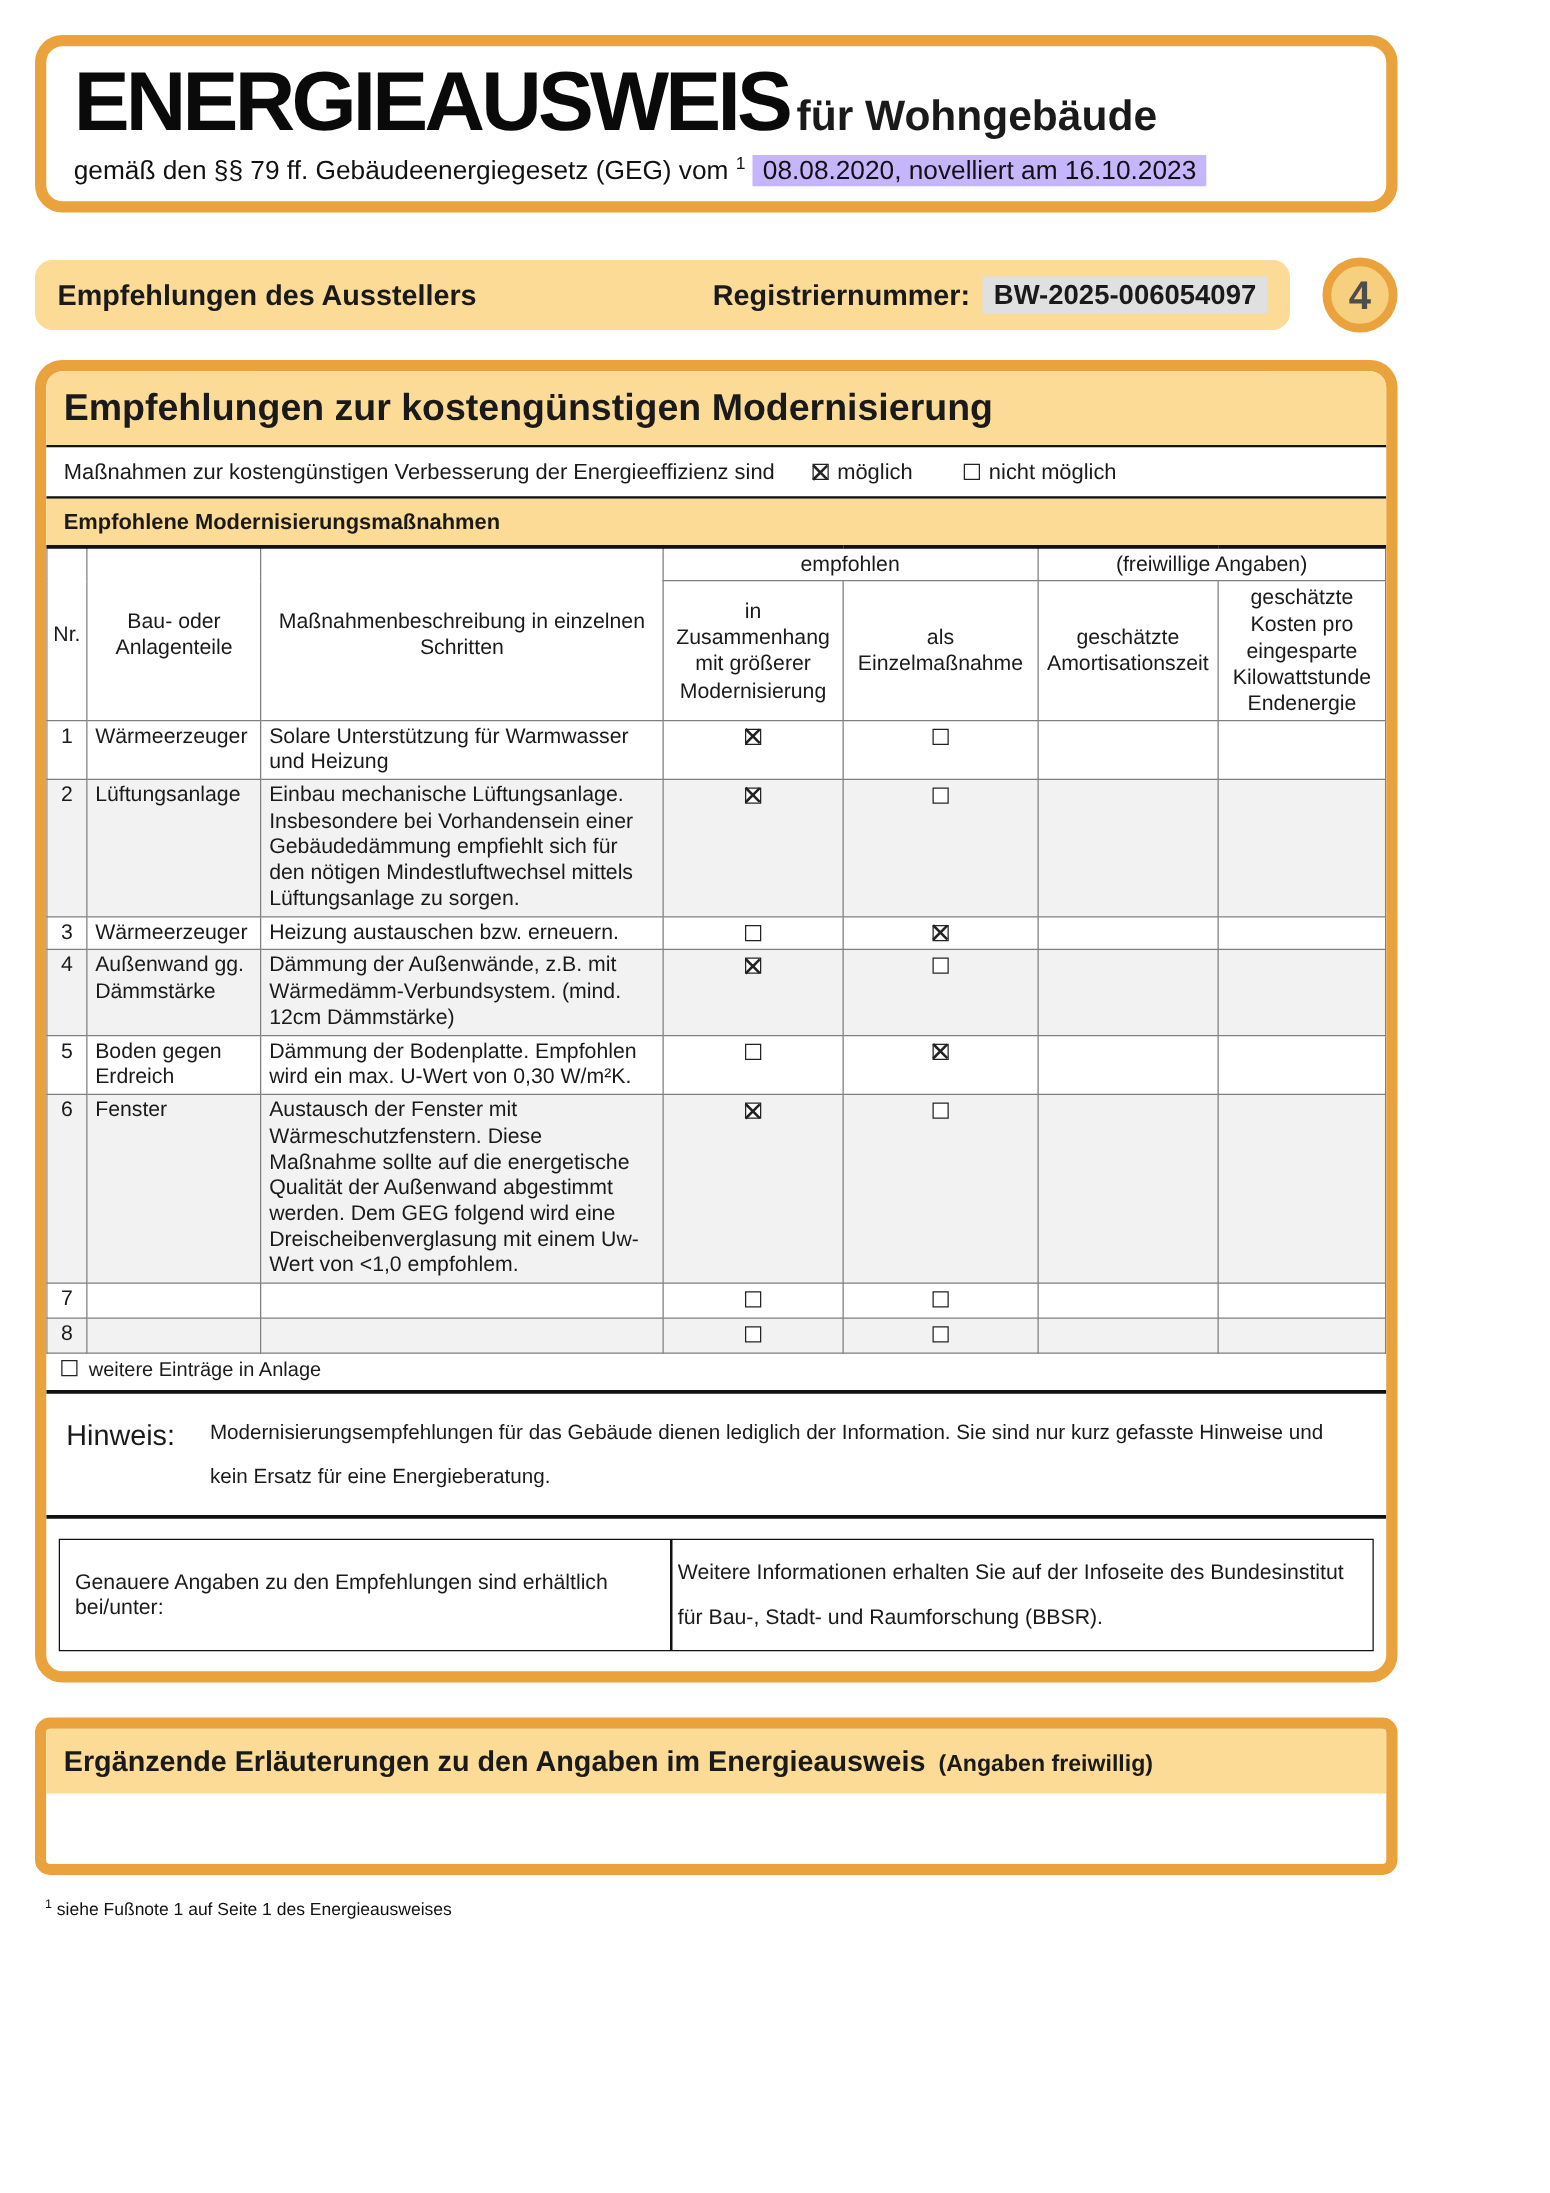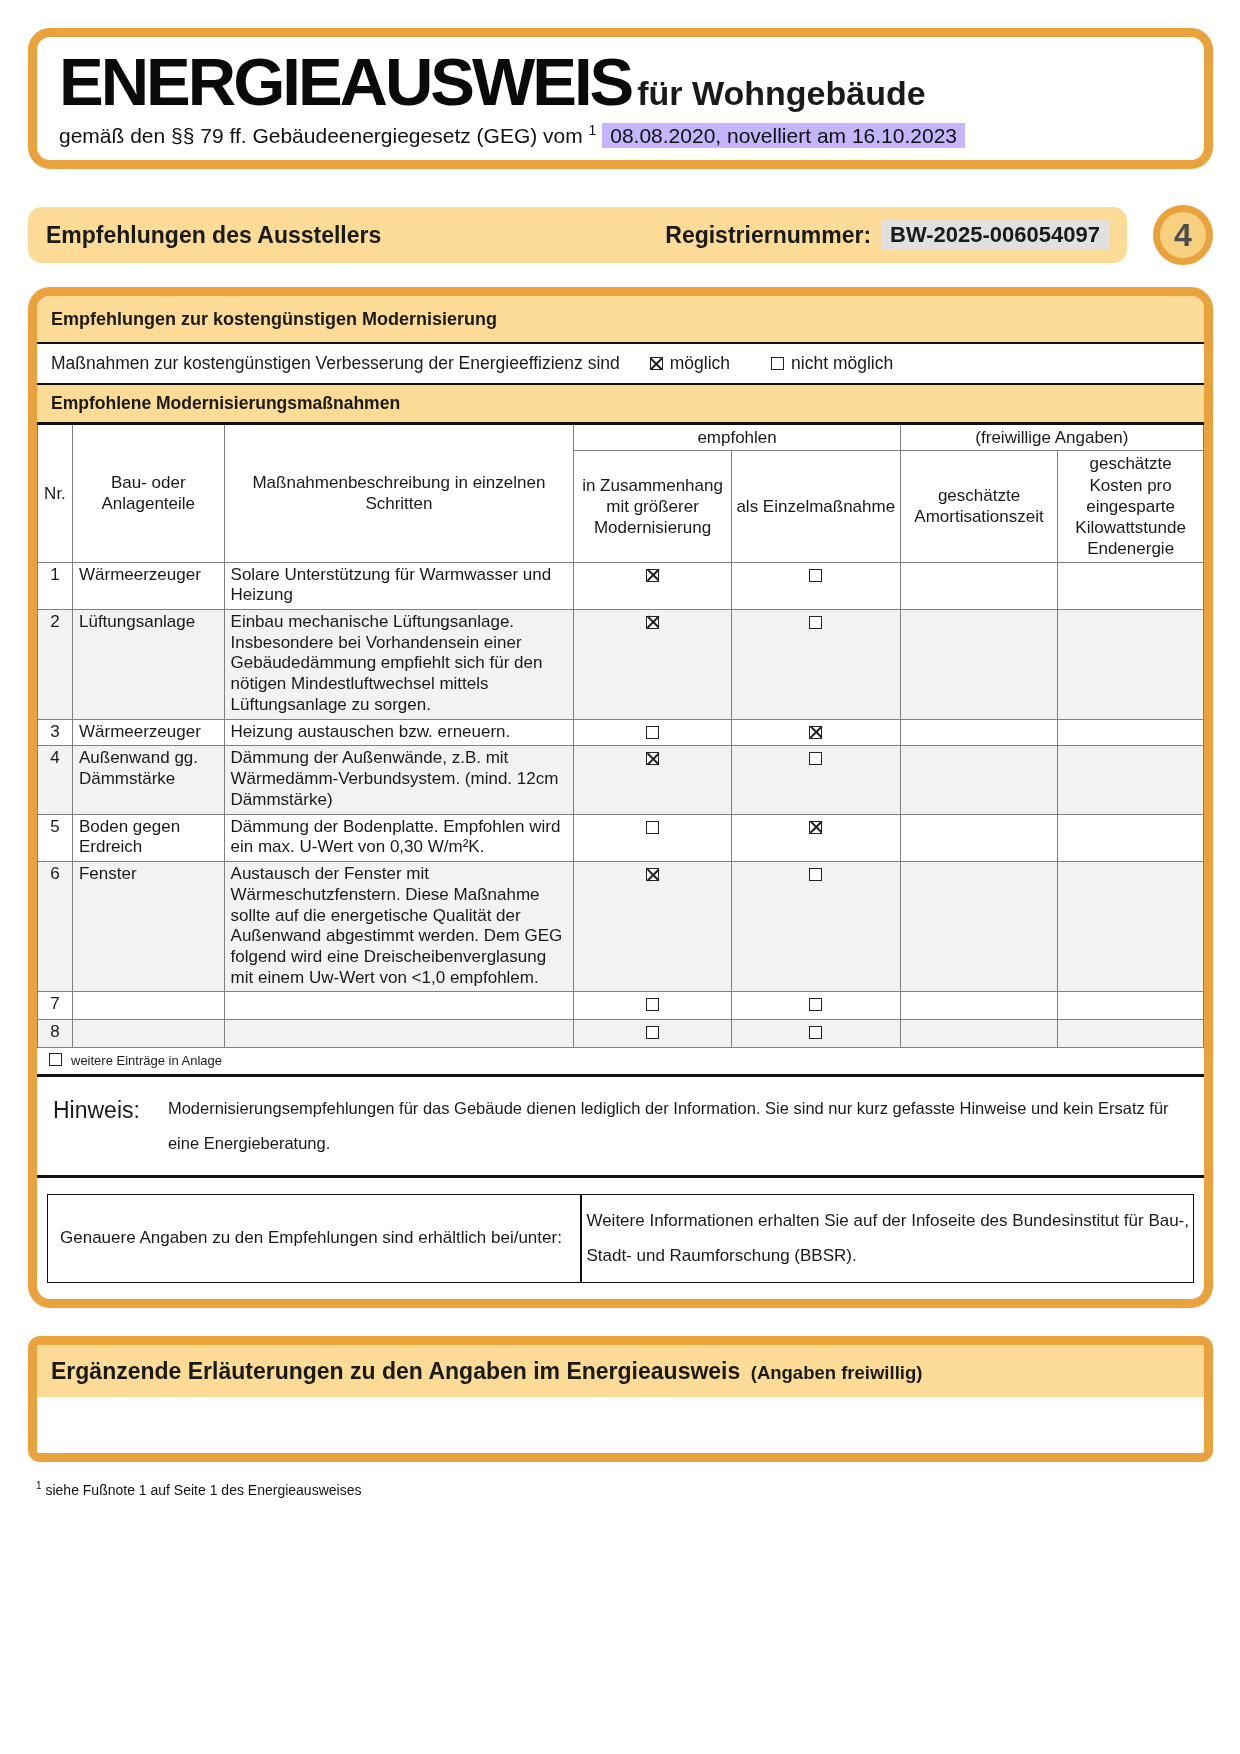"ENERGIEAUSWEIS für Wohngebäude" .content { width: 1185px -> 1090px }
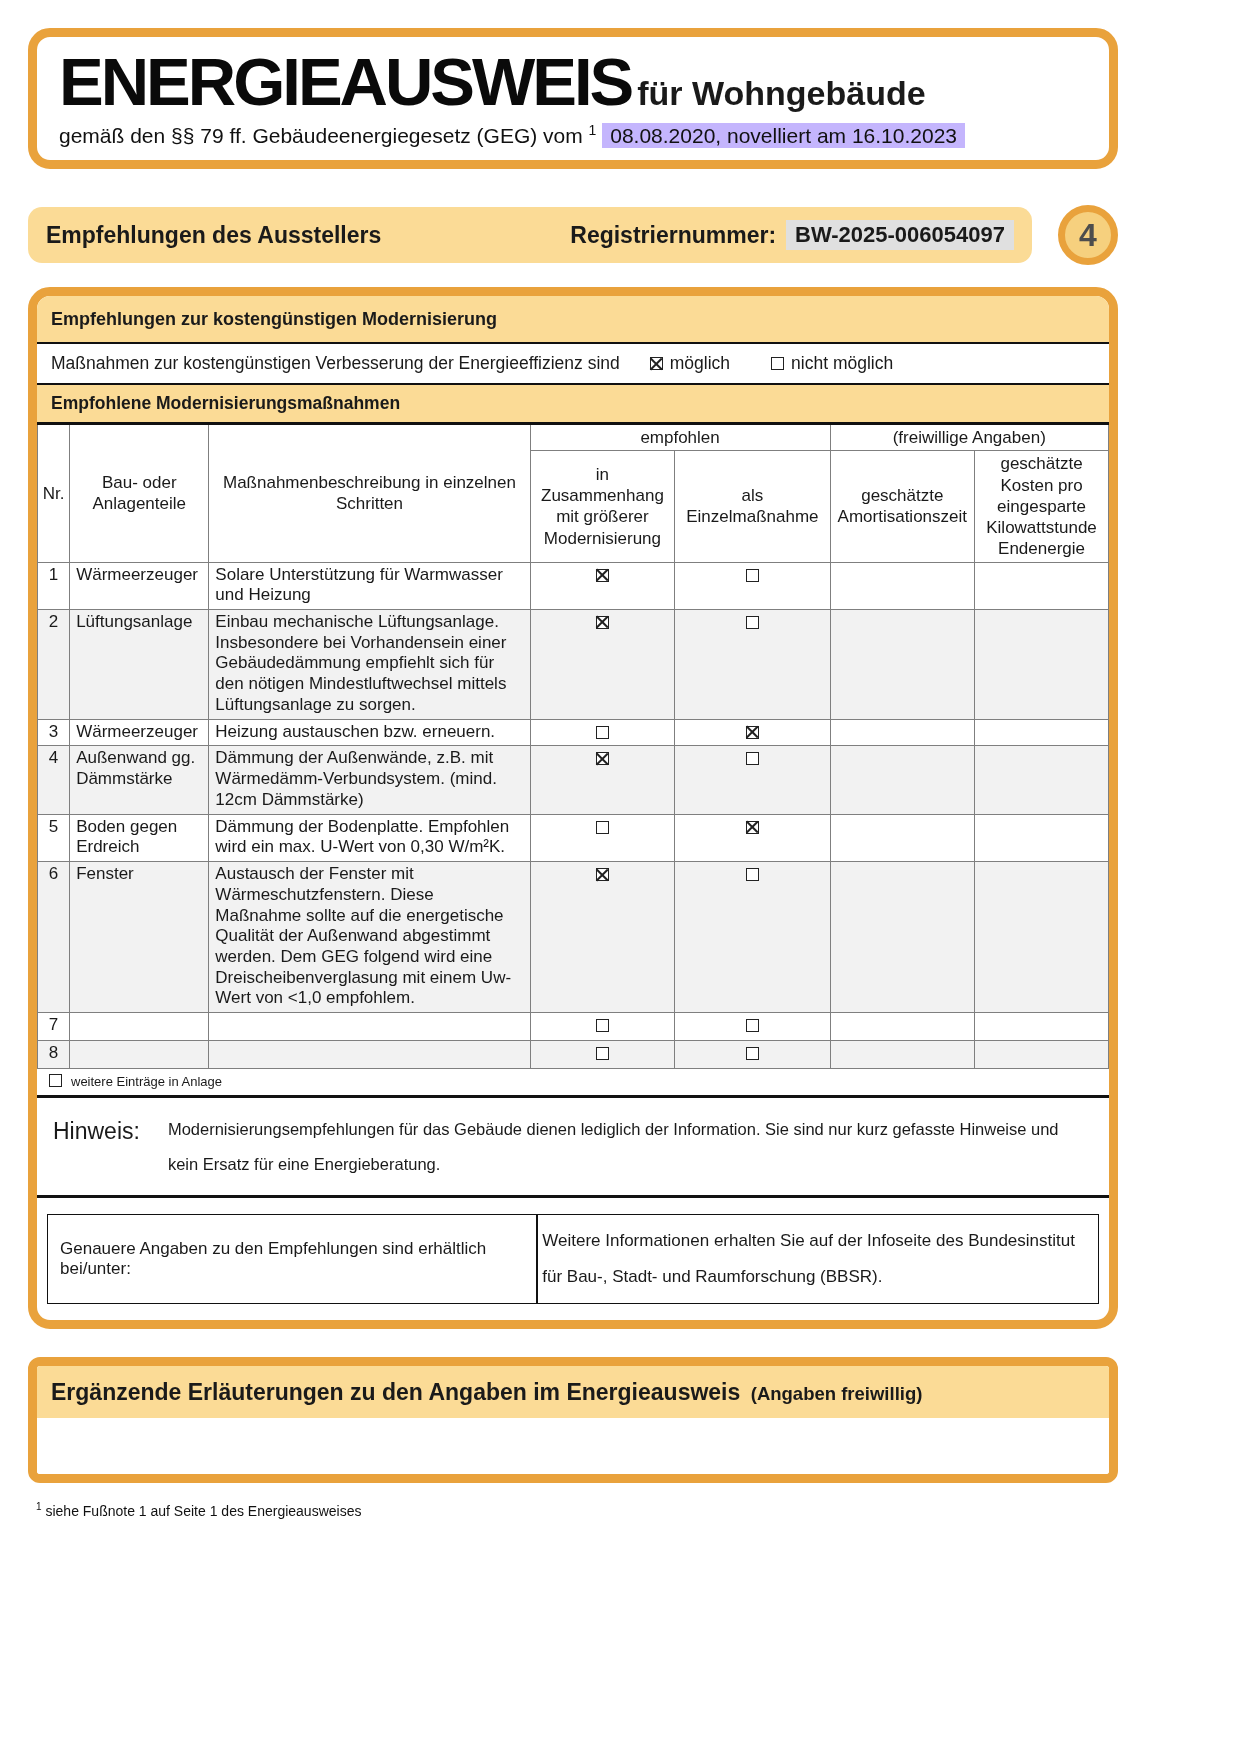"Empfehlungen zur kostengünstigen" .section-title-band { font-size: 18px -> 30px }
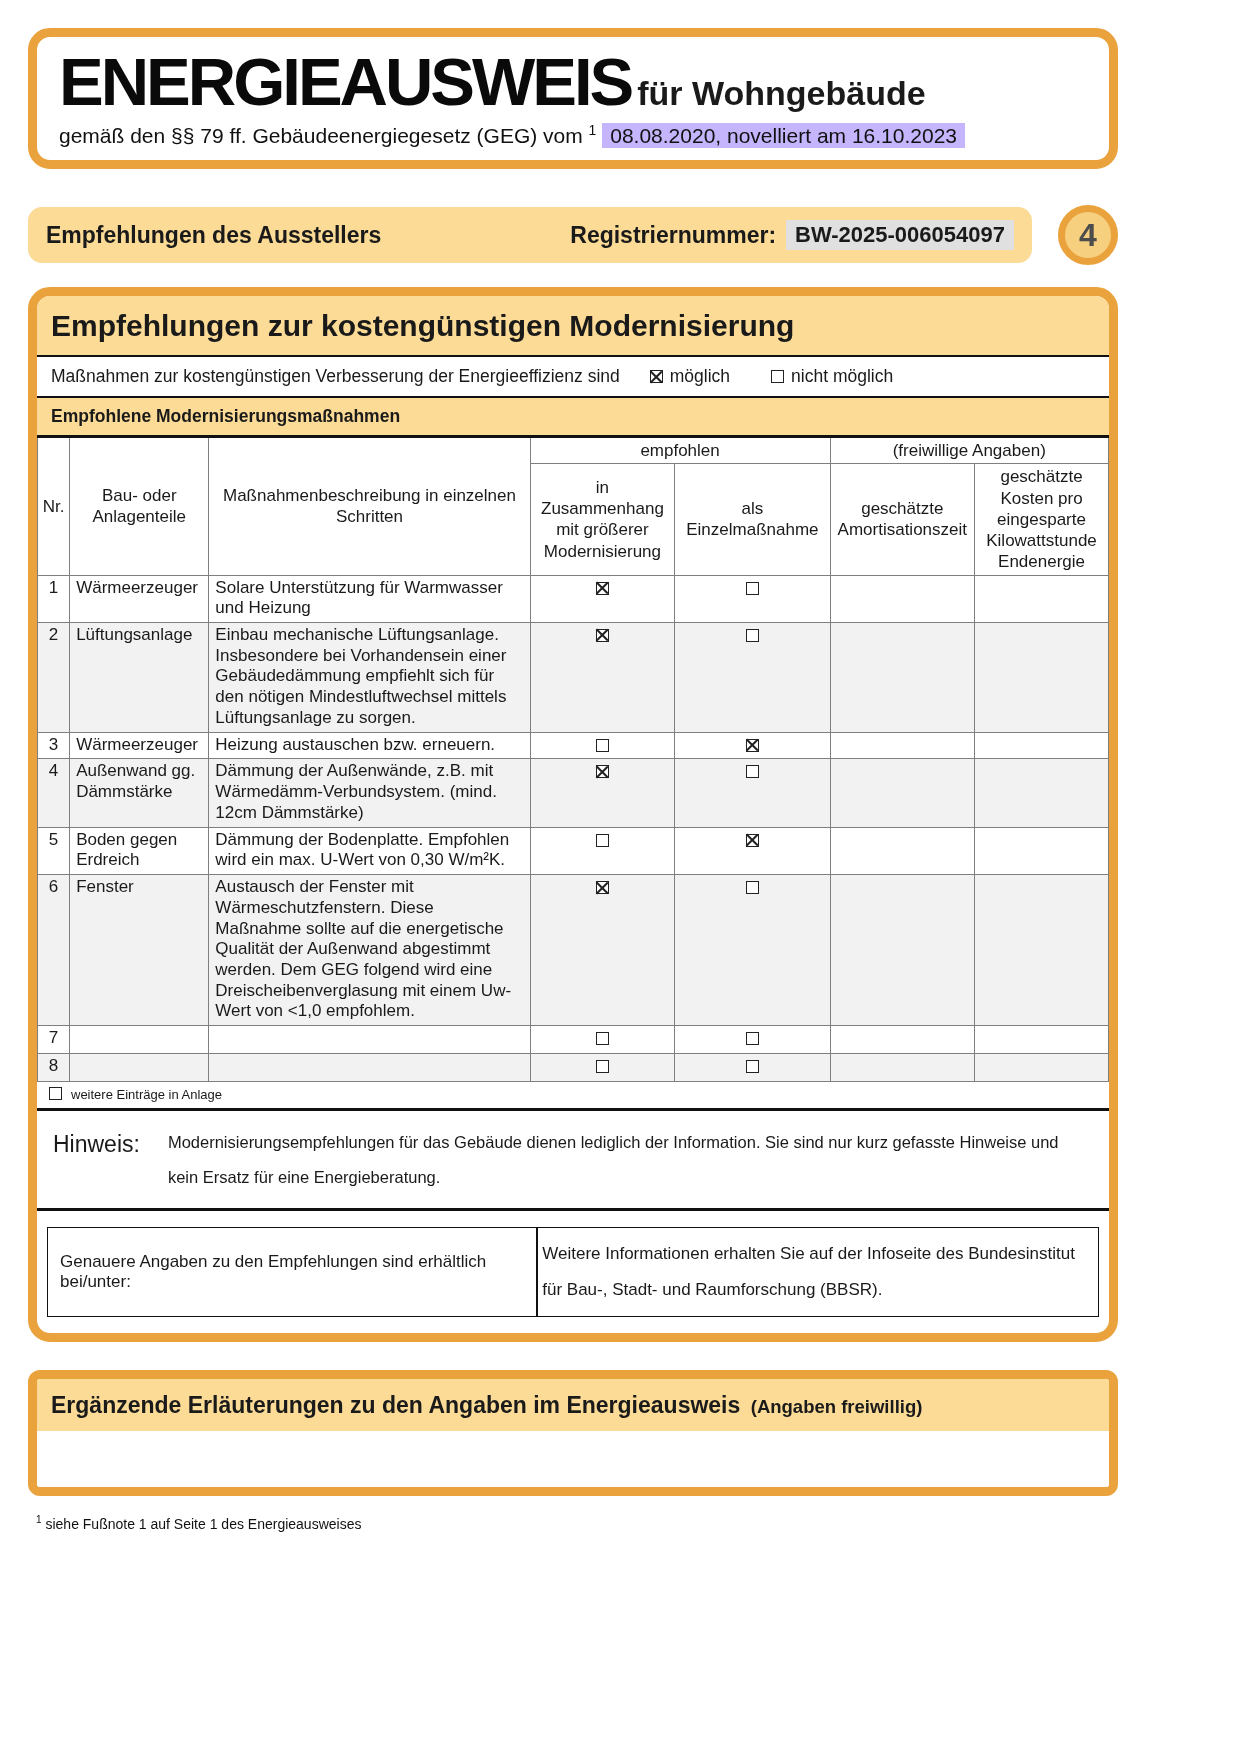"weitere Einträge in Anlage" .weitere-row { font-size: 13px -> 16px }
